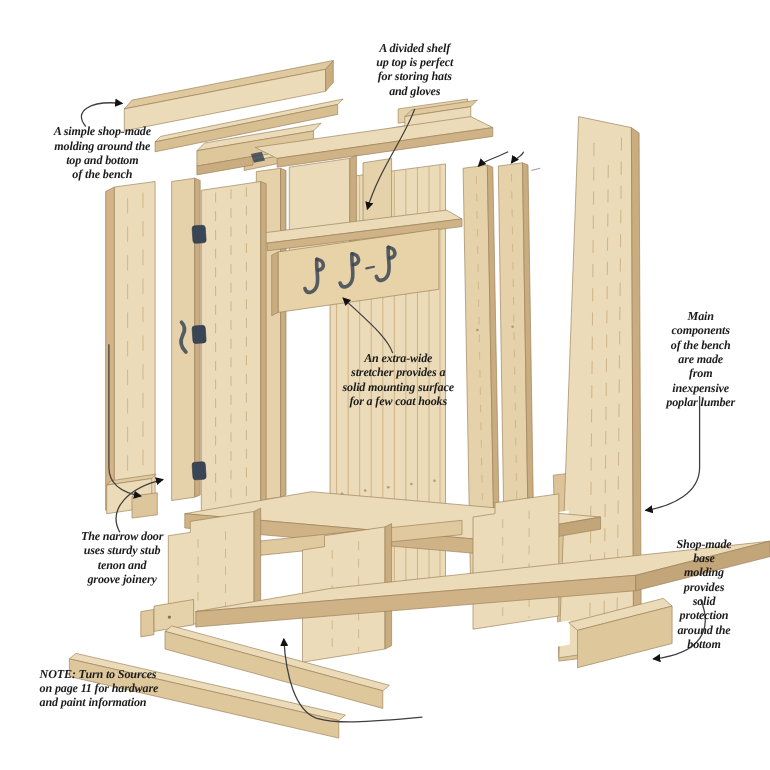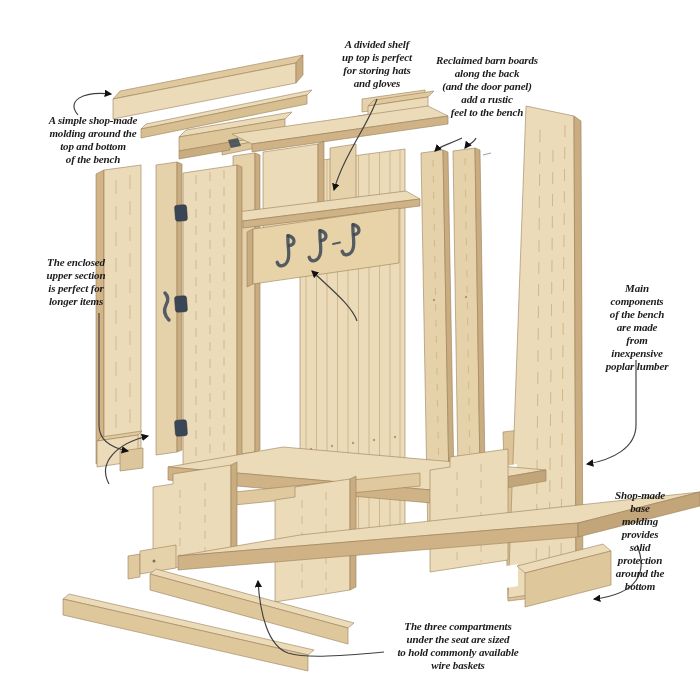"Reclaimed barn boards" div.lbl { html: <div>Reclaimed barn boards along the back (and the door panel) add a rustic feel to the bench</div> -> none }
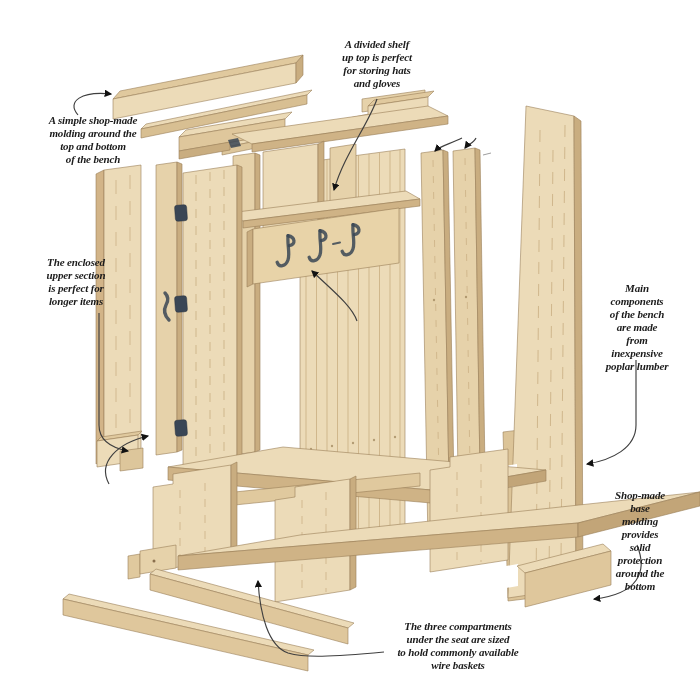"The enclosed" div.lbl { html: <div>The enclosed upper section is perfect for longer items</div> -> none }
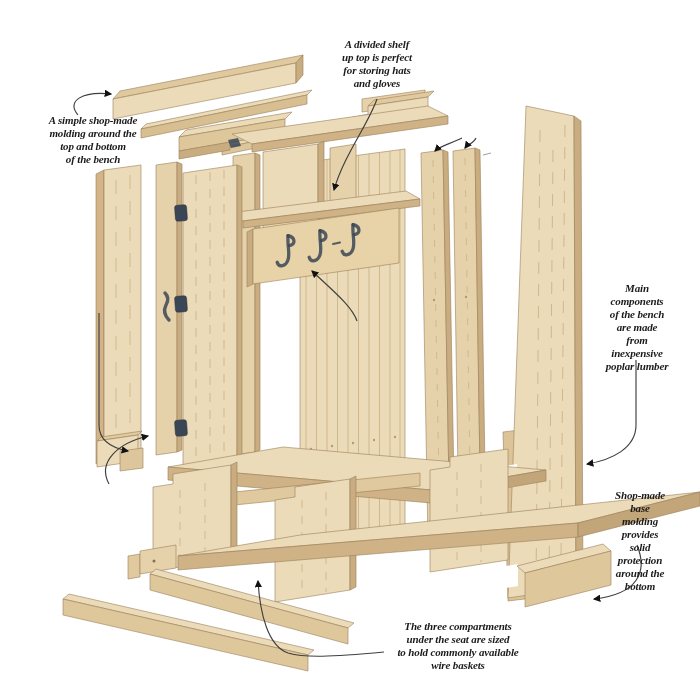"An extra-wide" div.lbl { html: none -> <div>An extra-wide stretcher provides a solid mounting surface for a few coat hooks</div> }
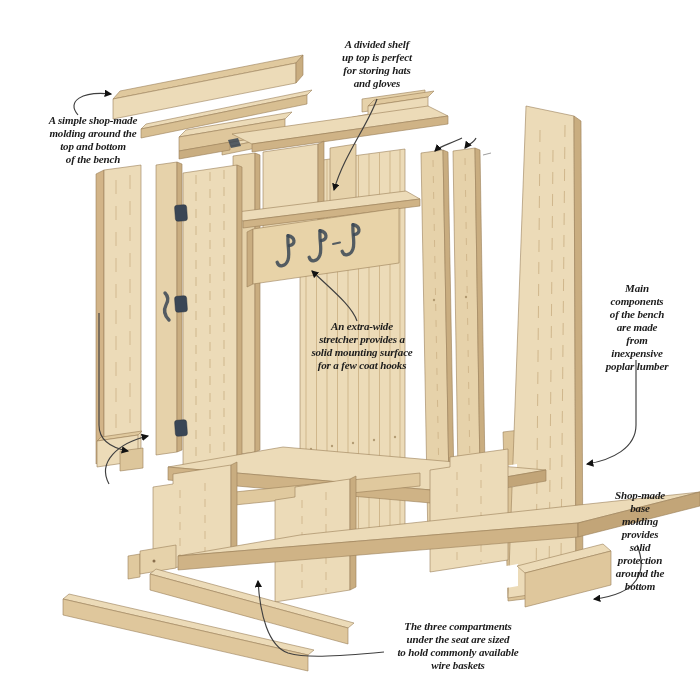"The narrow door" div.lbl { html: none -> <div>The narrow door uses sturdy stub tenon and groove joinery</div> }
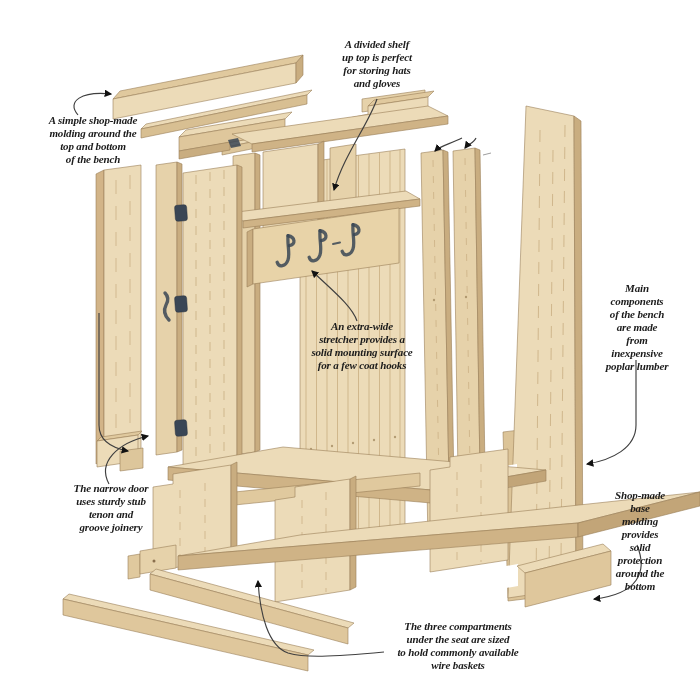"NOTE: Turn to Sources" div.lbl { html: none -> <div><b>NOTE:</b> <span>Turn to Sources on page 11 for hardware and paint information</span></div> }
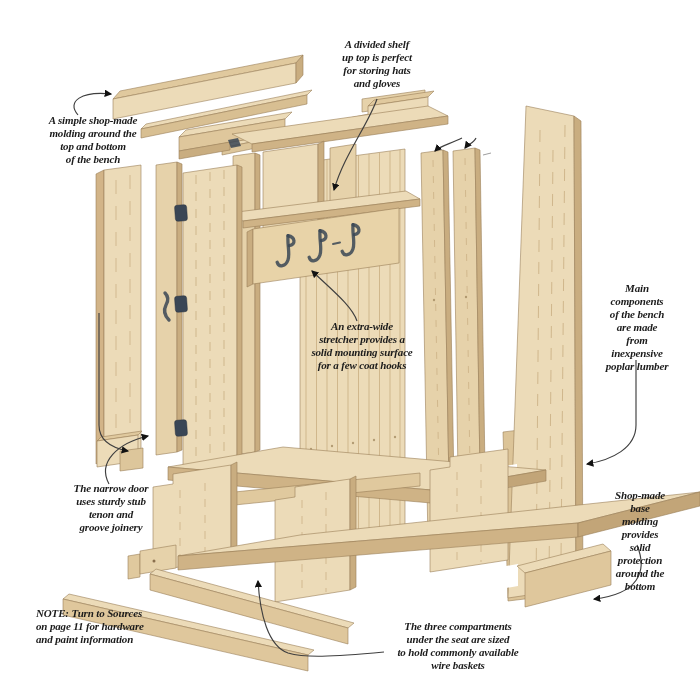"The three compartments" div.lbl { html: <div>The three compartments under the seat are sized to hold commonly available wire baskets</div> -> none }
